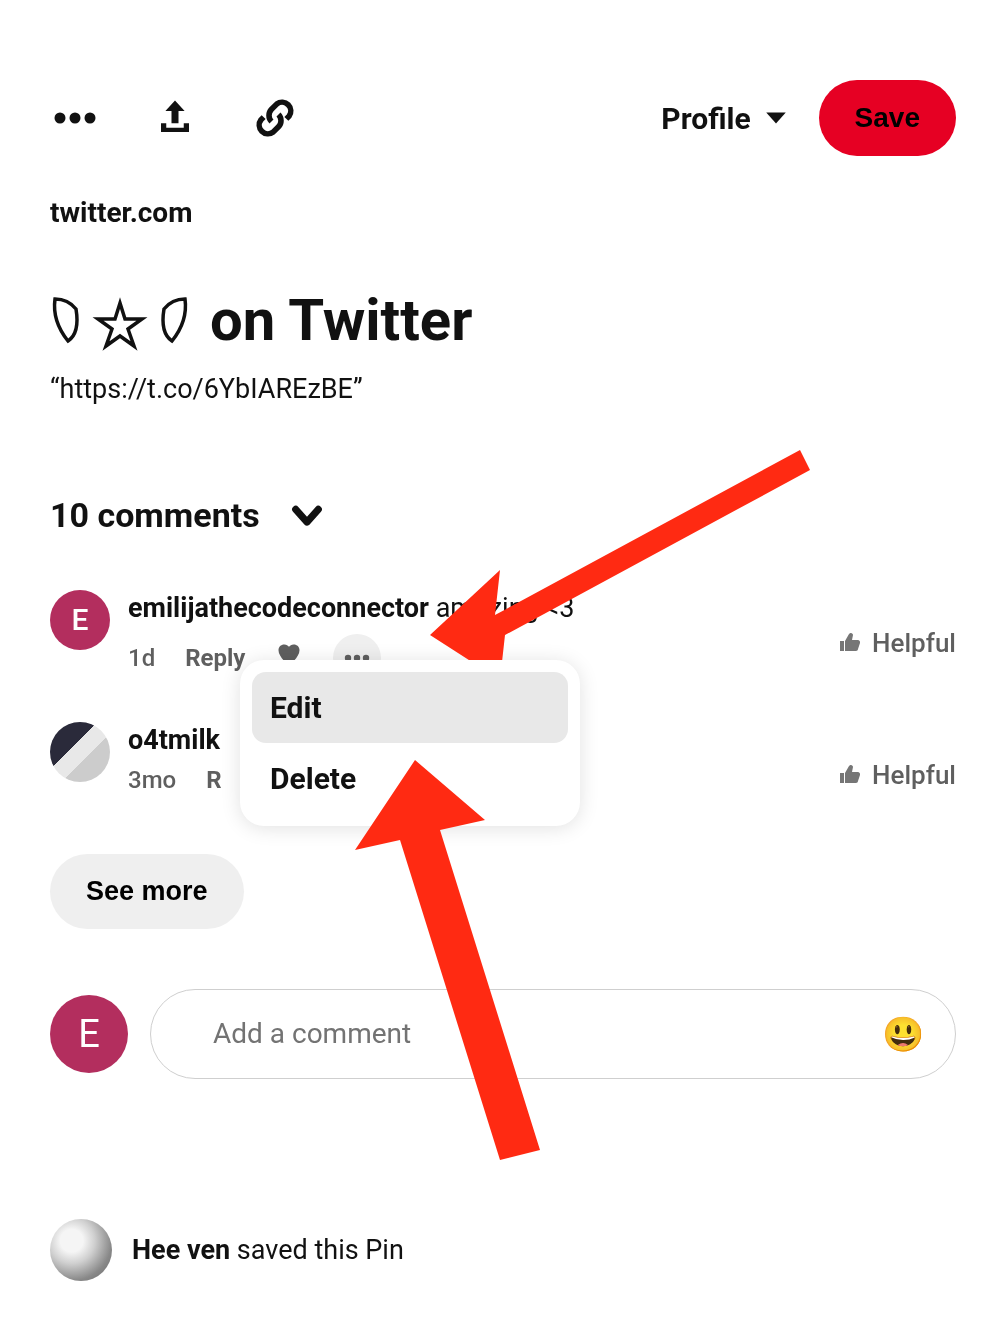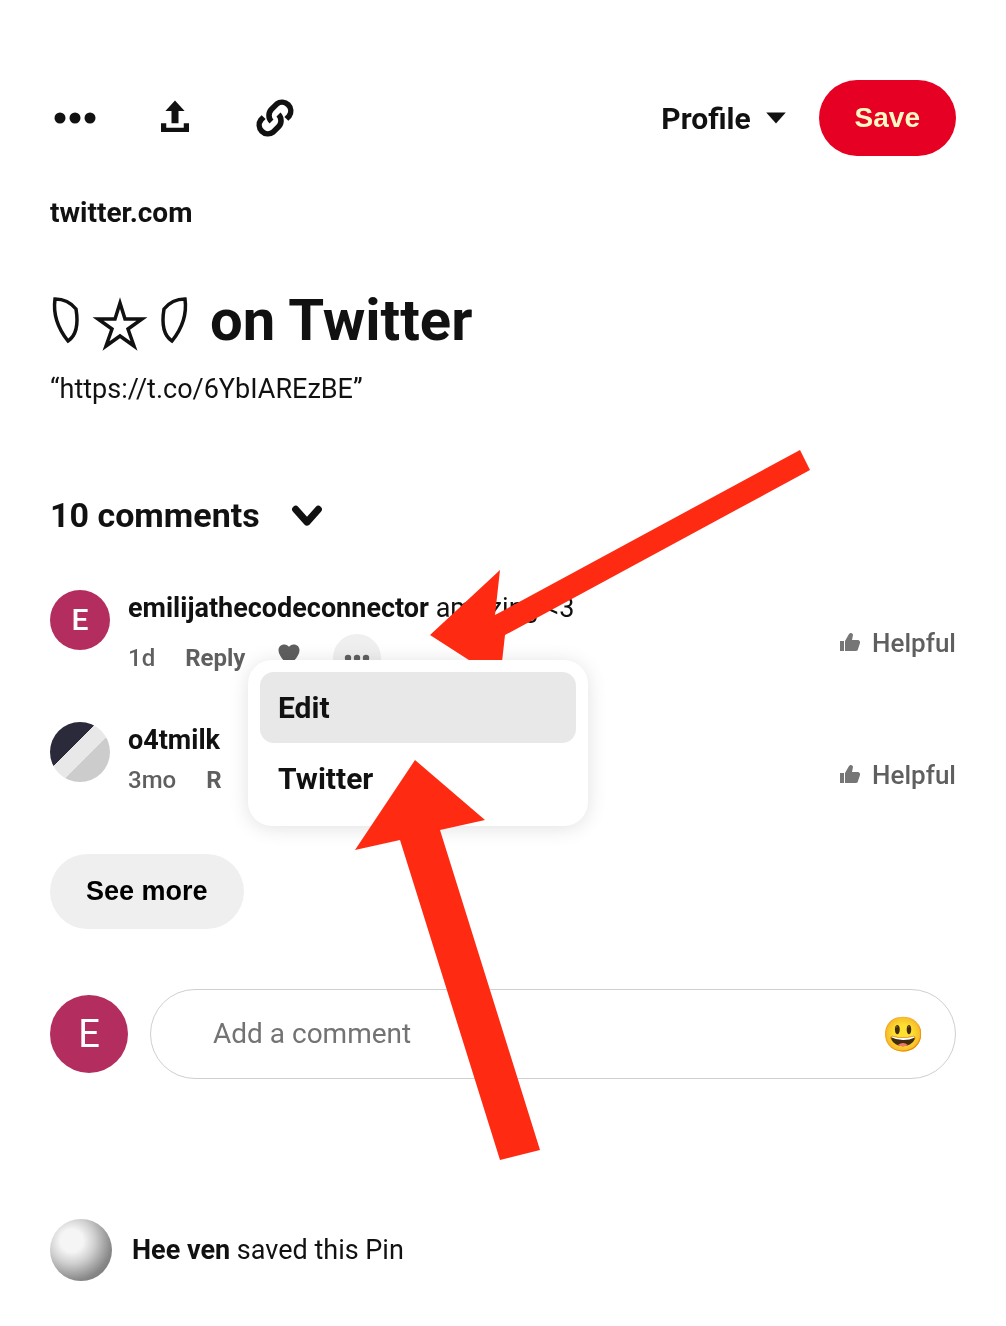"Save" .save-btn { color: #fef9c3 -> #000000 }
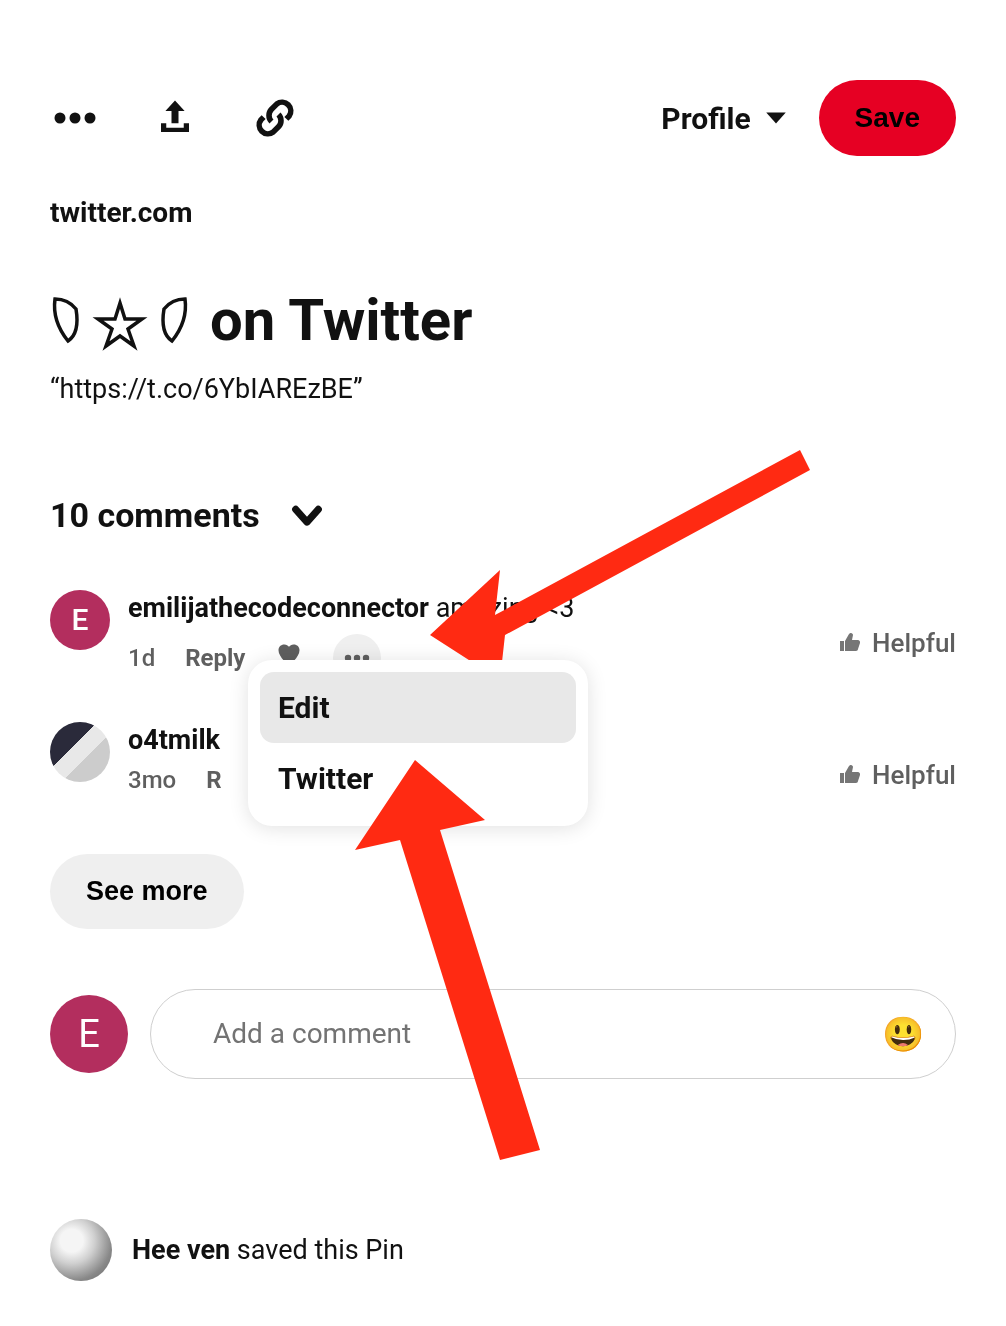"Edit" .dropdown-menu { left: 248px -> 240px }
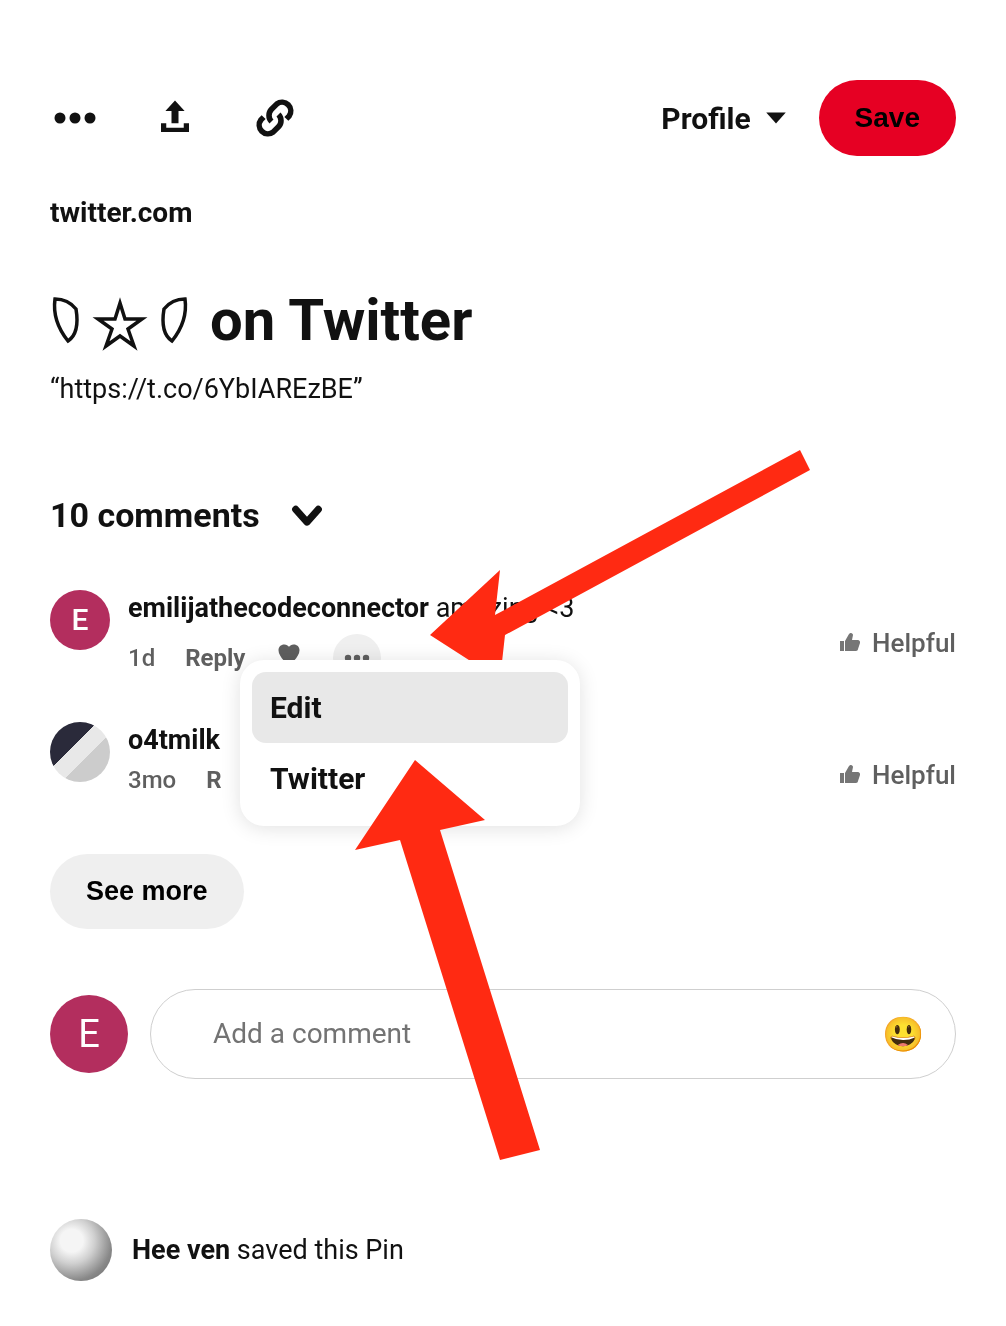"Twitter" div.menu-item { text: Twitter -> Delete }
